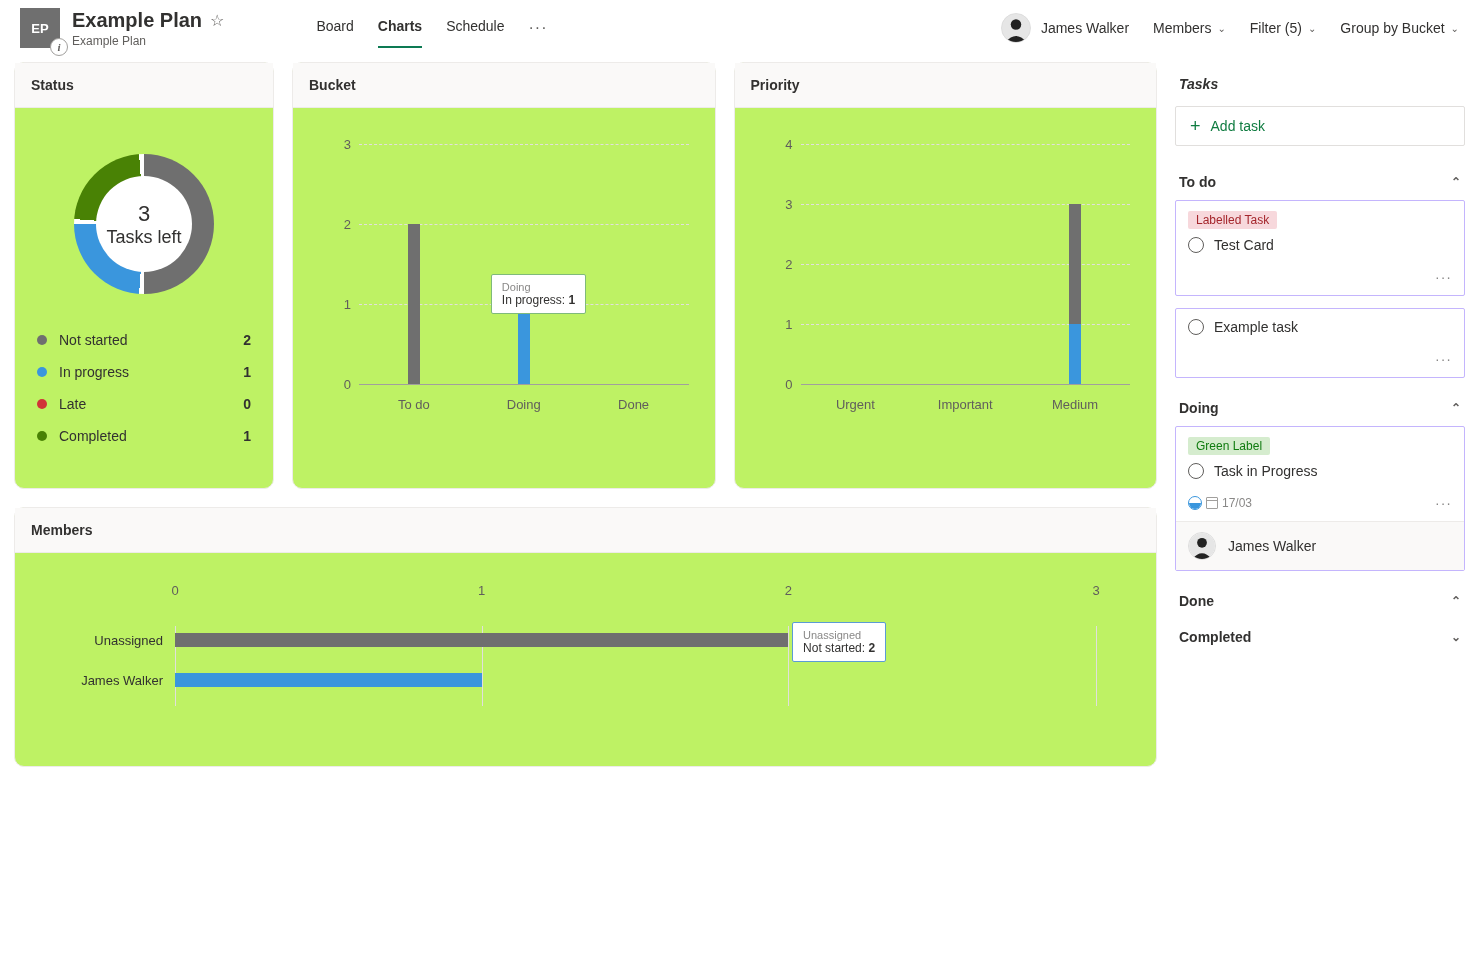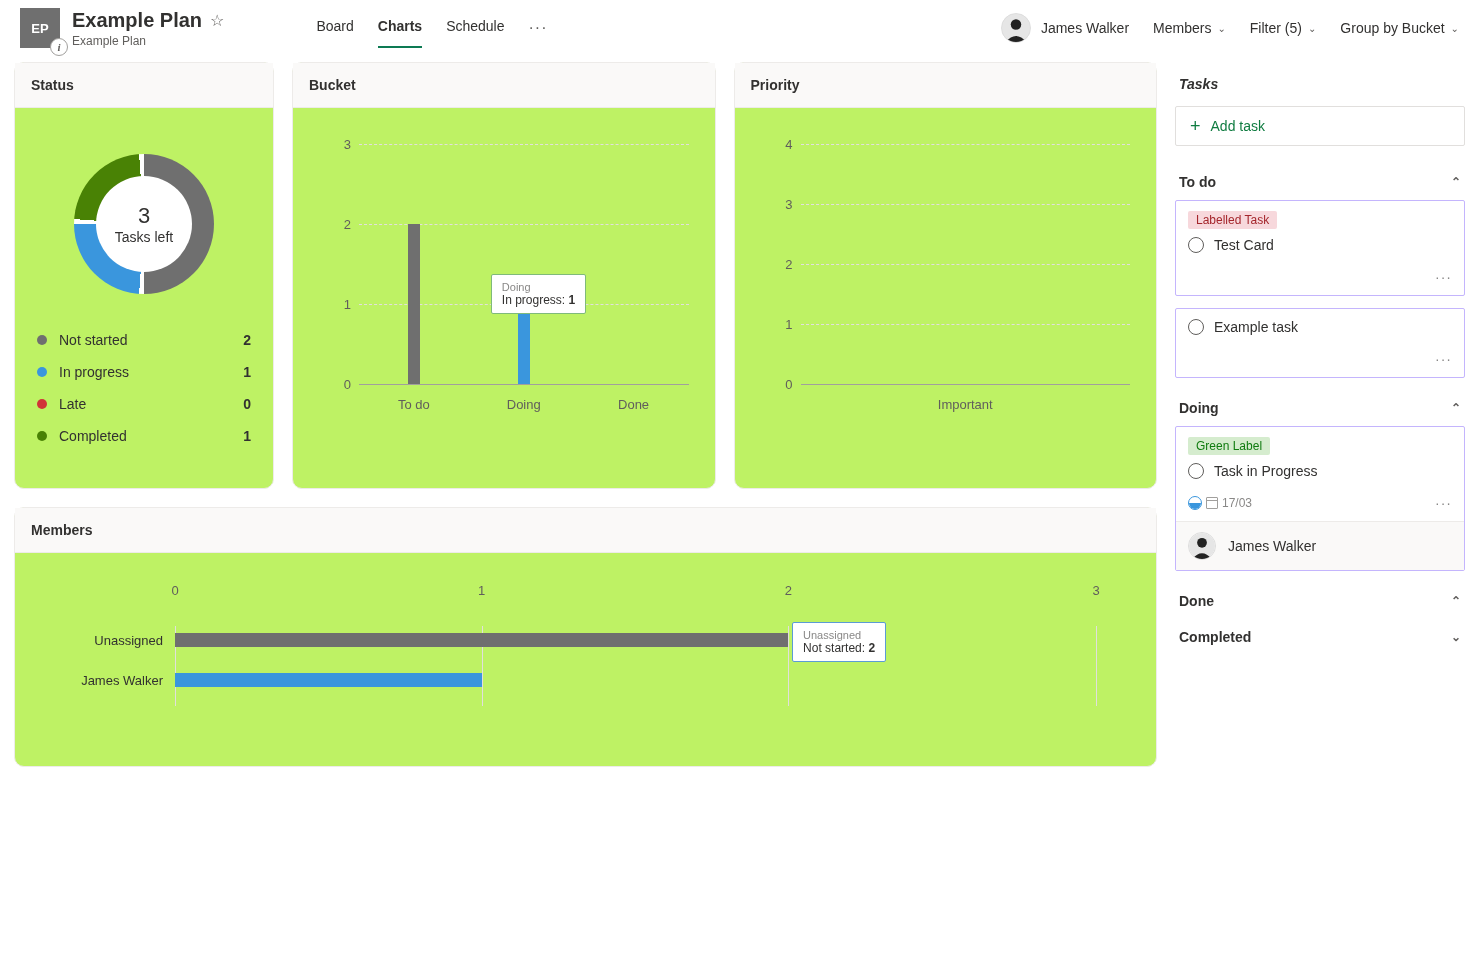"Tasks left" .donut-label { font-size: 14px -> 18px }
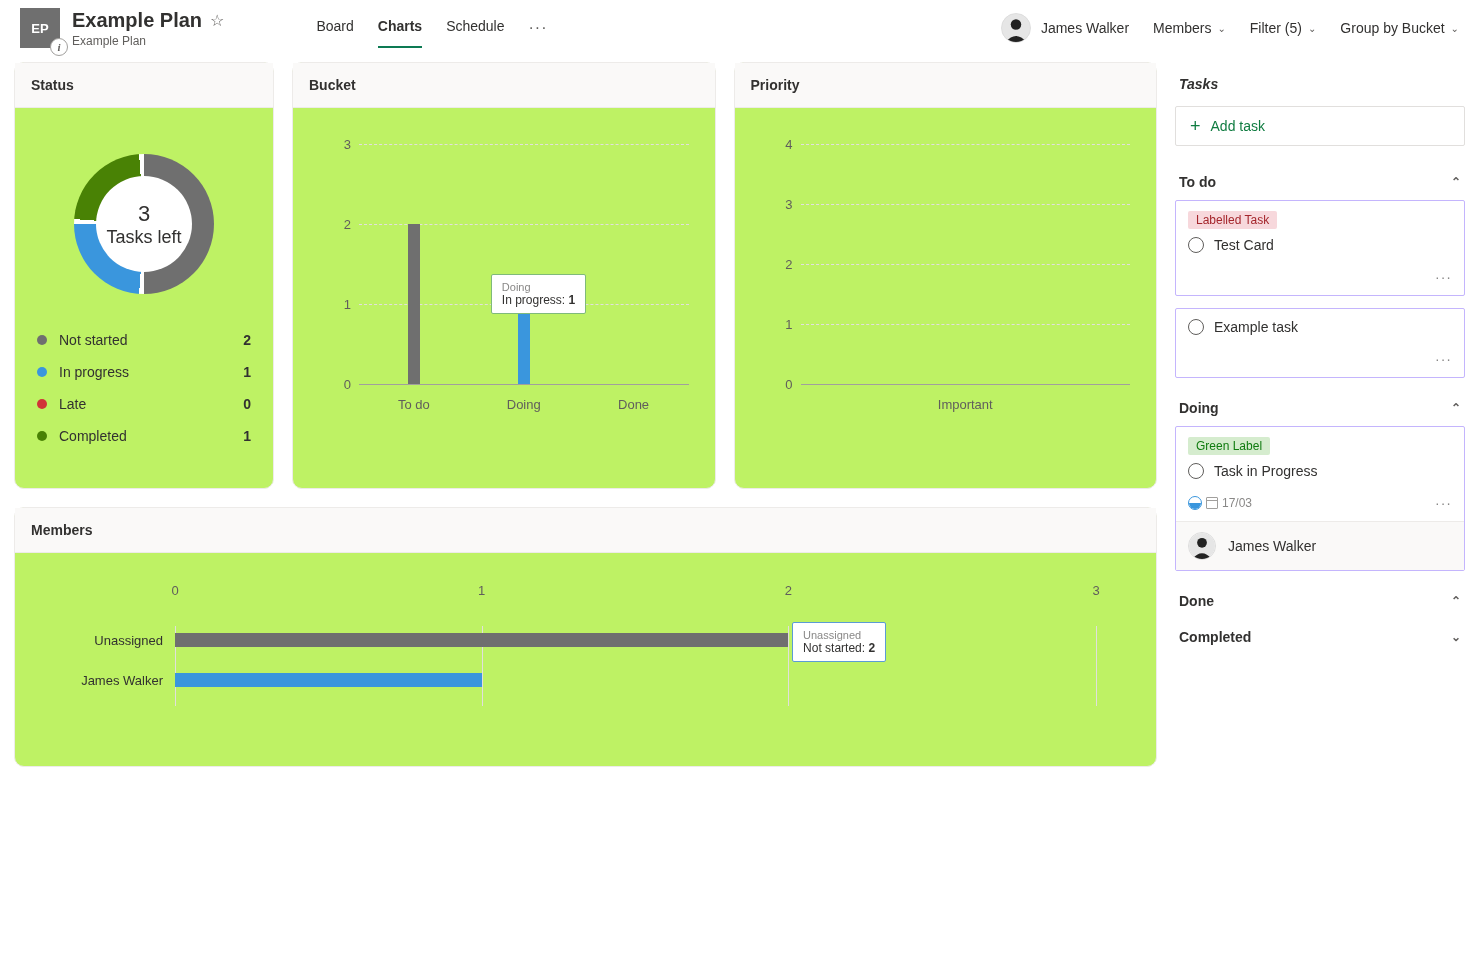"Urgent" div.bar-group { html: none -> <div> <div></div> <div>Urgent</div> </div> }
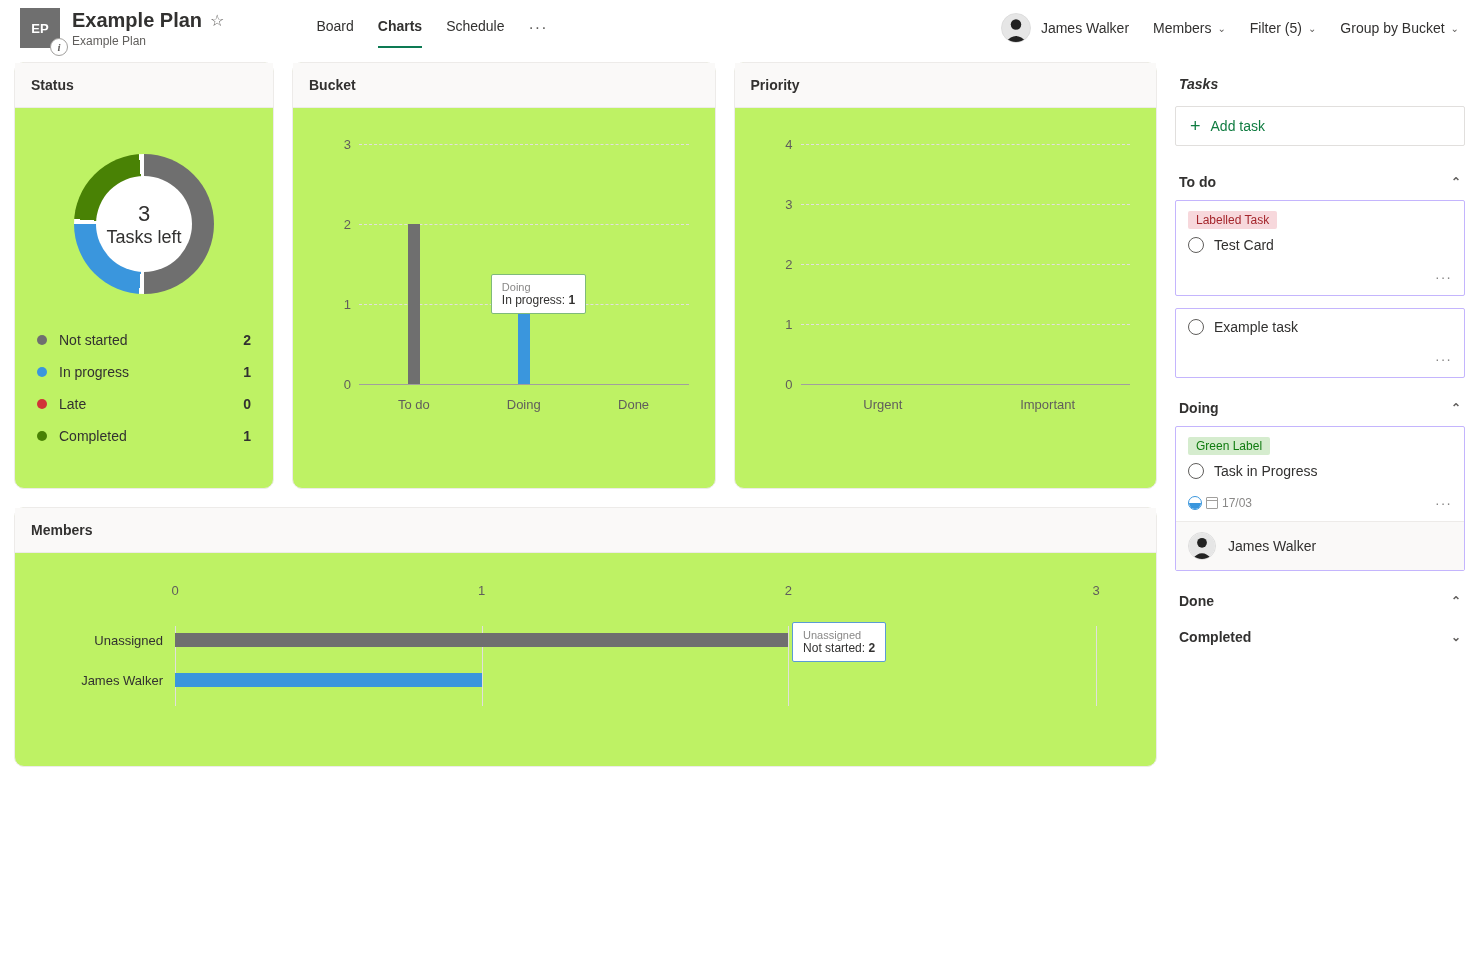"Medium" div.bar-group { html: none -> <div> <div> <div></div> <div></div> </div> <div>Medium</div> </div> }
